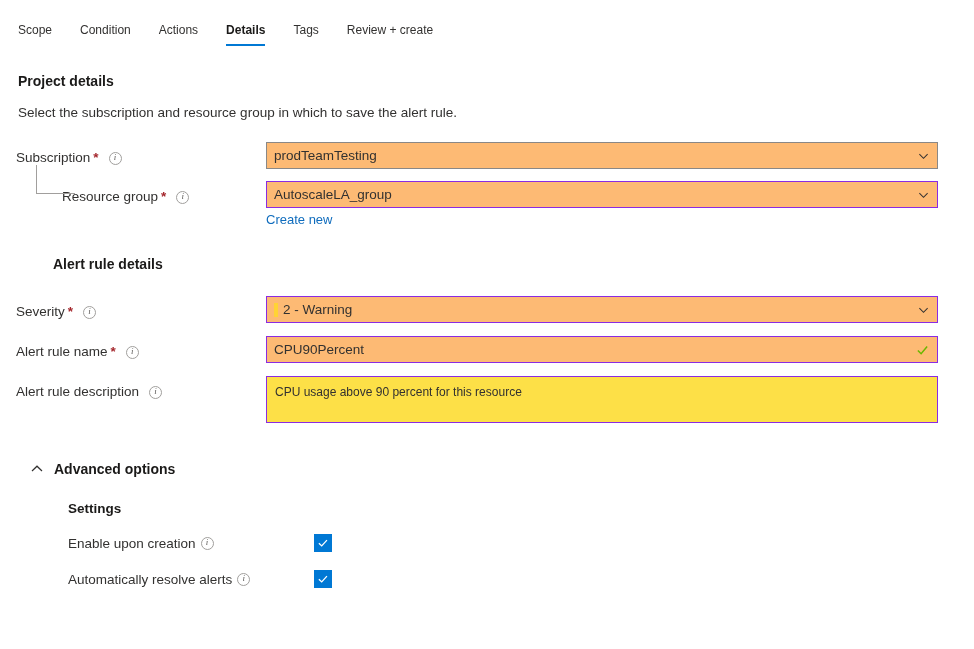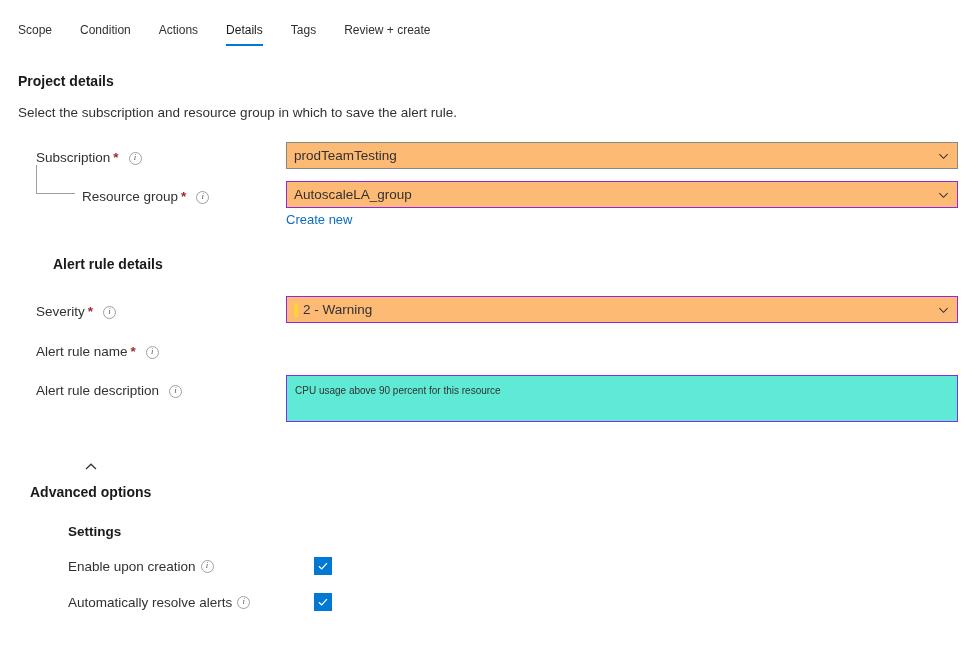"Details" .tab.active { font-weight: normal -> bold }
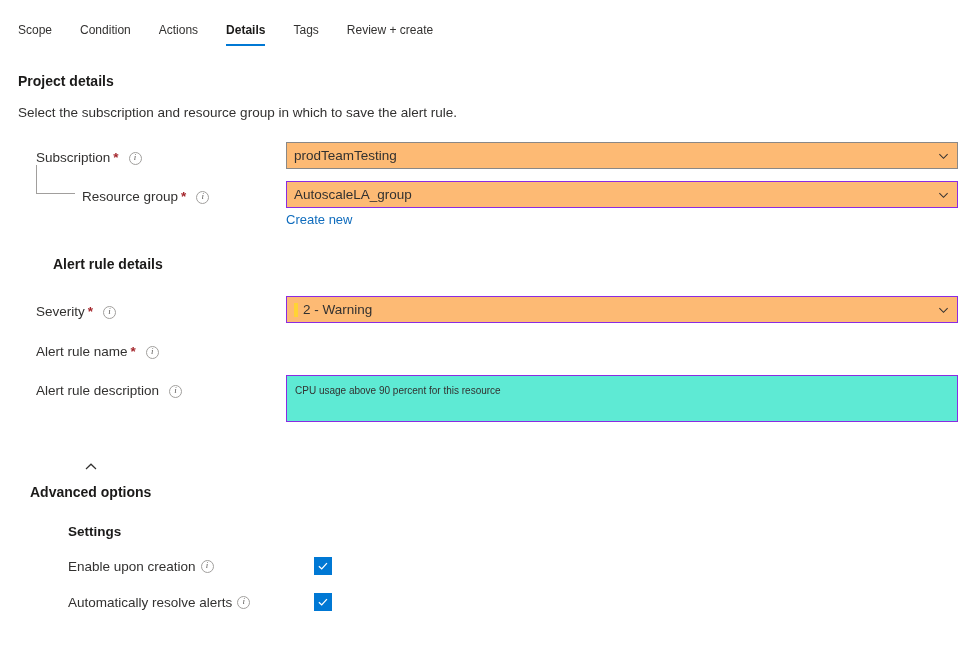"Subscription" .row-label { margin-left: 20px -> none }
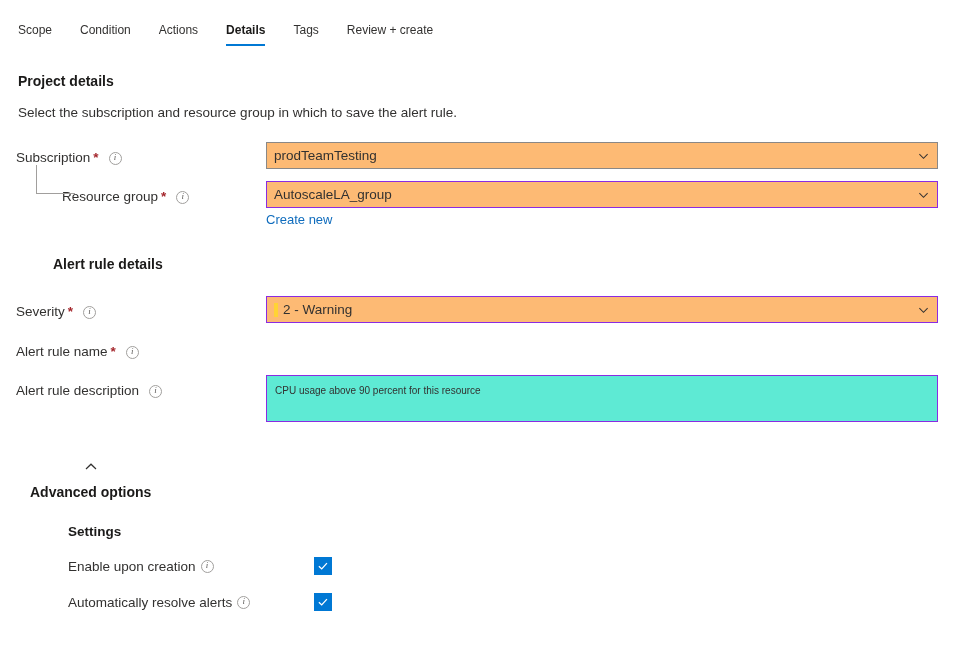"CPU90Percent" div.field-wrap { html: none -> <div> <div> <span>CPU90Percent</span> <span> <svg> <path></path> </svg> </span> </div> </div> }
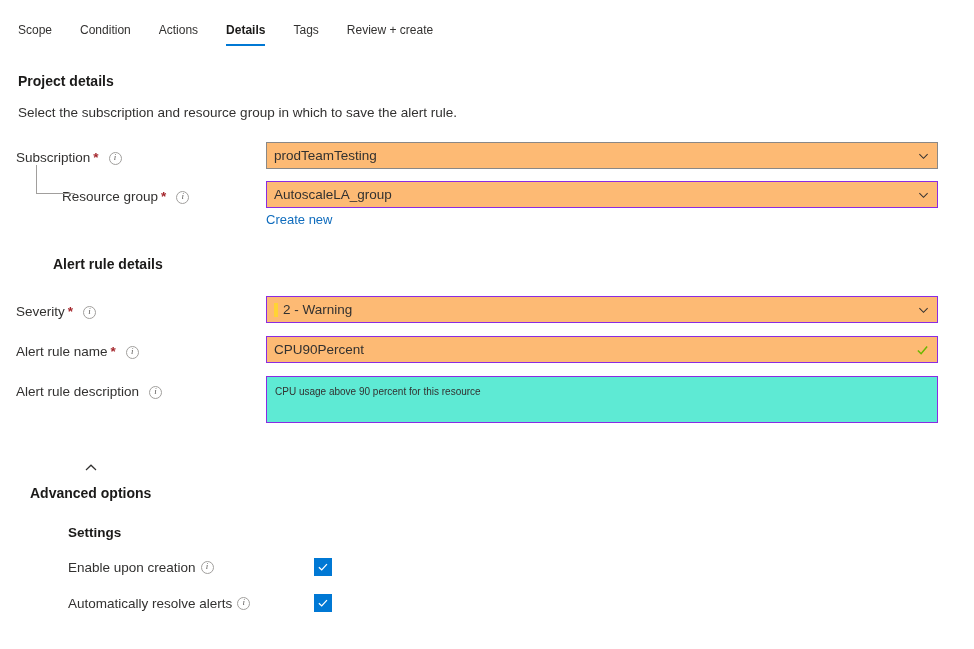"CPU usage above 90 percent" textarea.field-area { background: #5eead4 -> #fde047; font-size: 10px -> 12px }
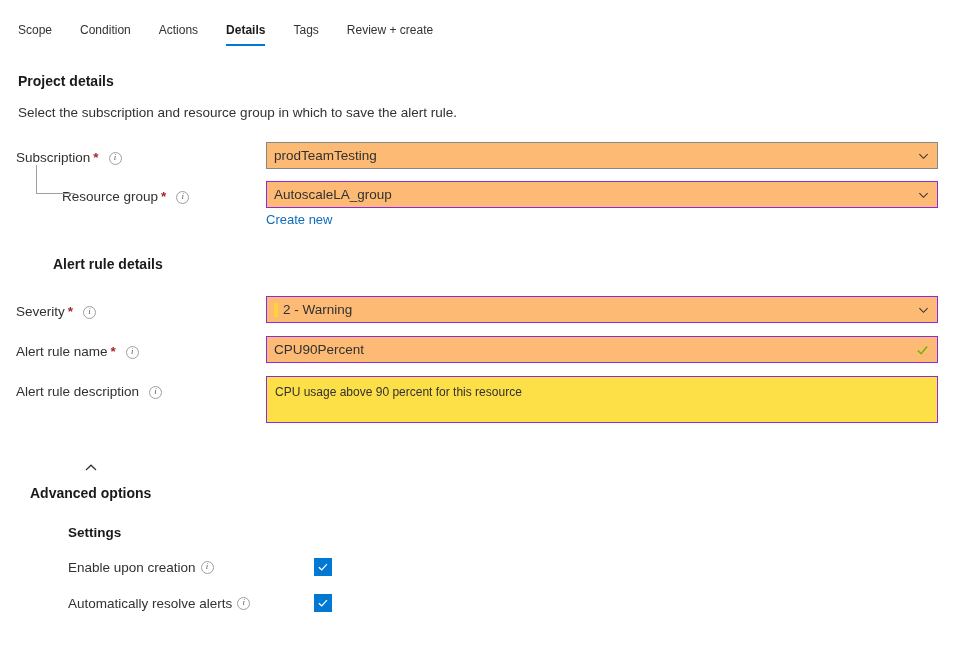"Advanced options" .advanced { flex-direction: column -> none }
